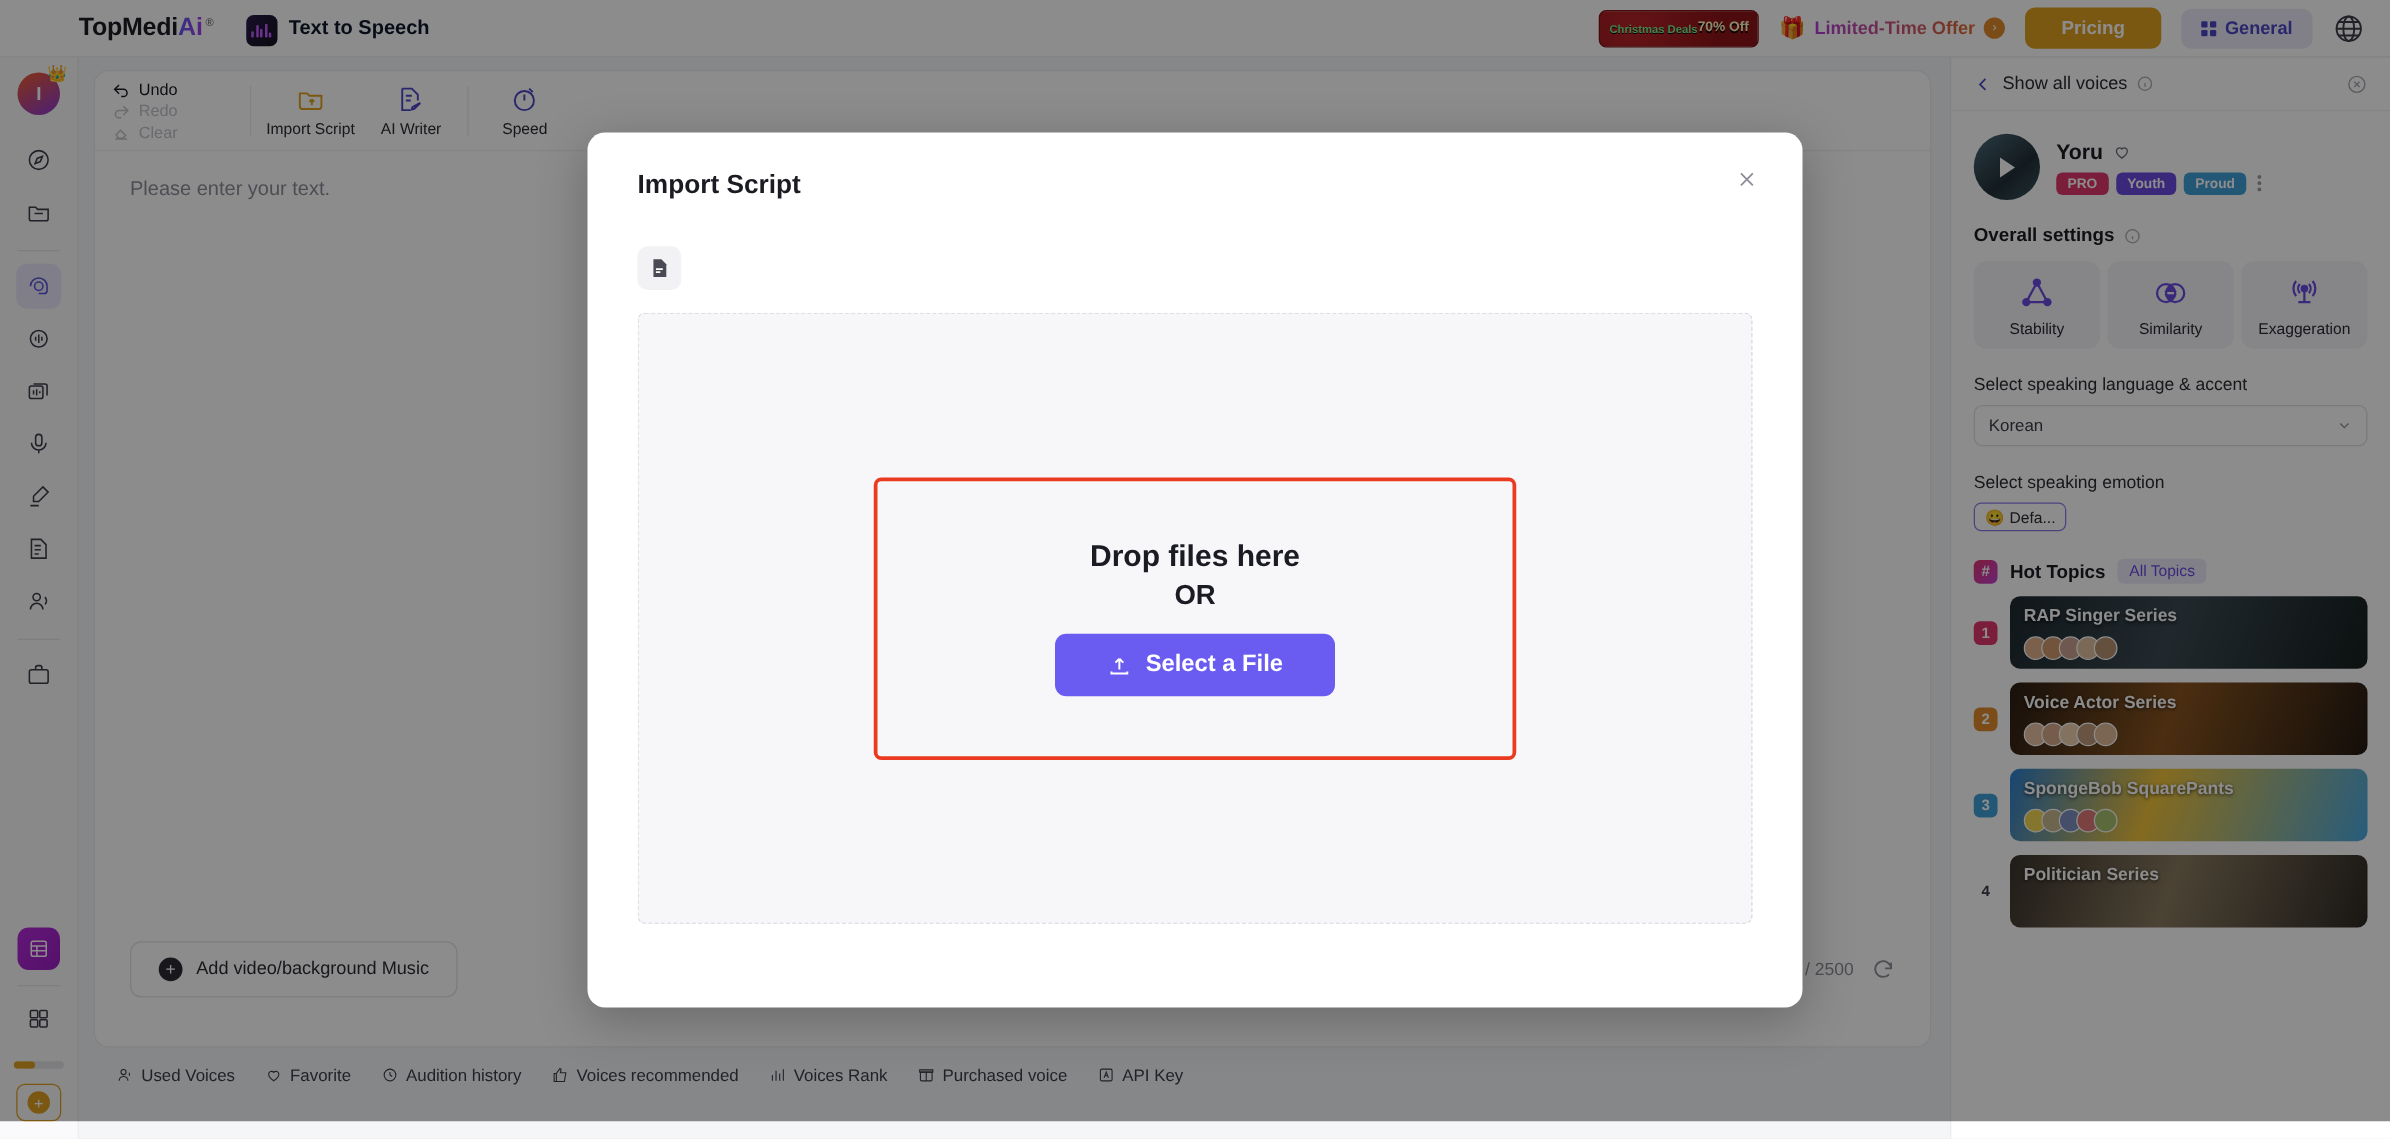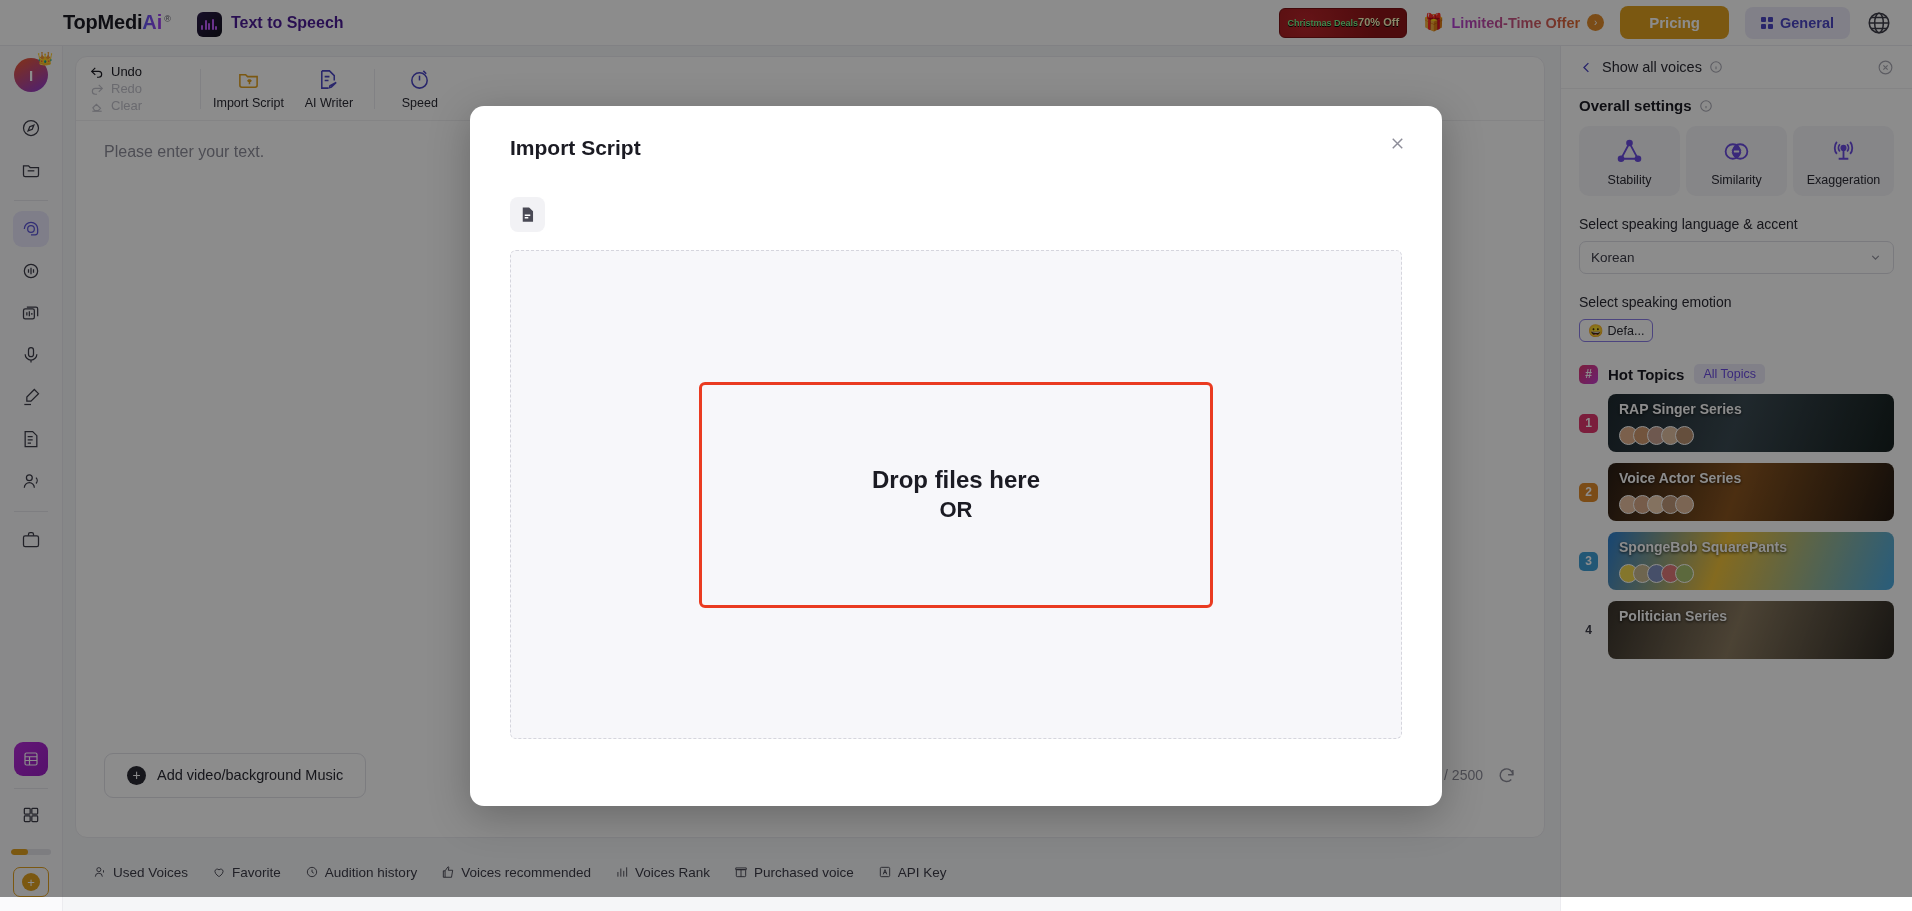"Text to Speech" .app-name { color: #4c1d95 -> #0f172a }
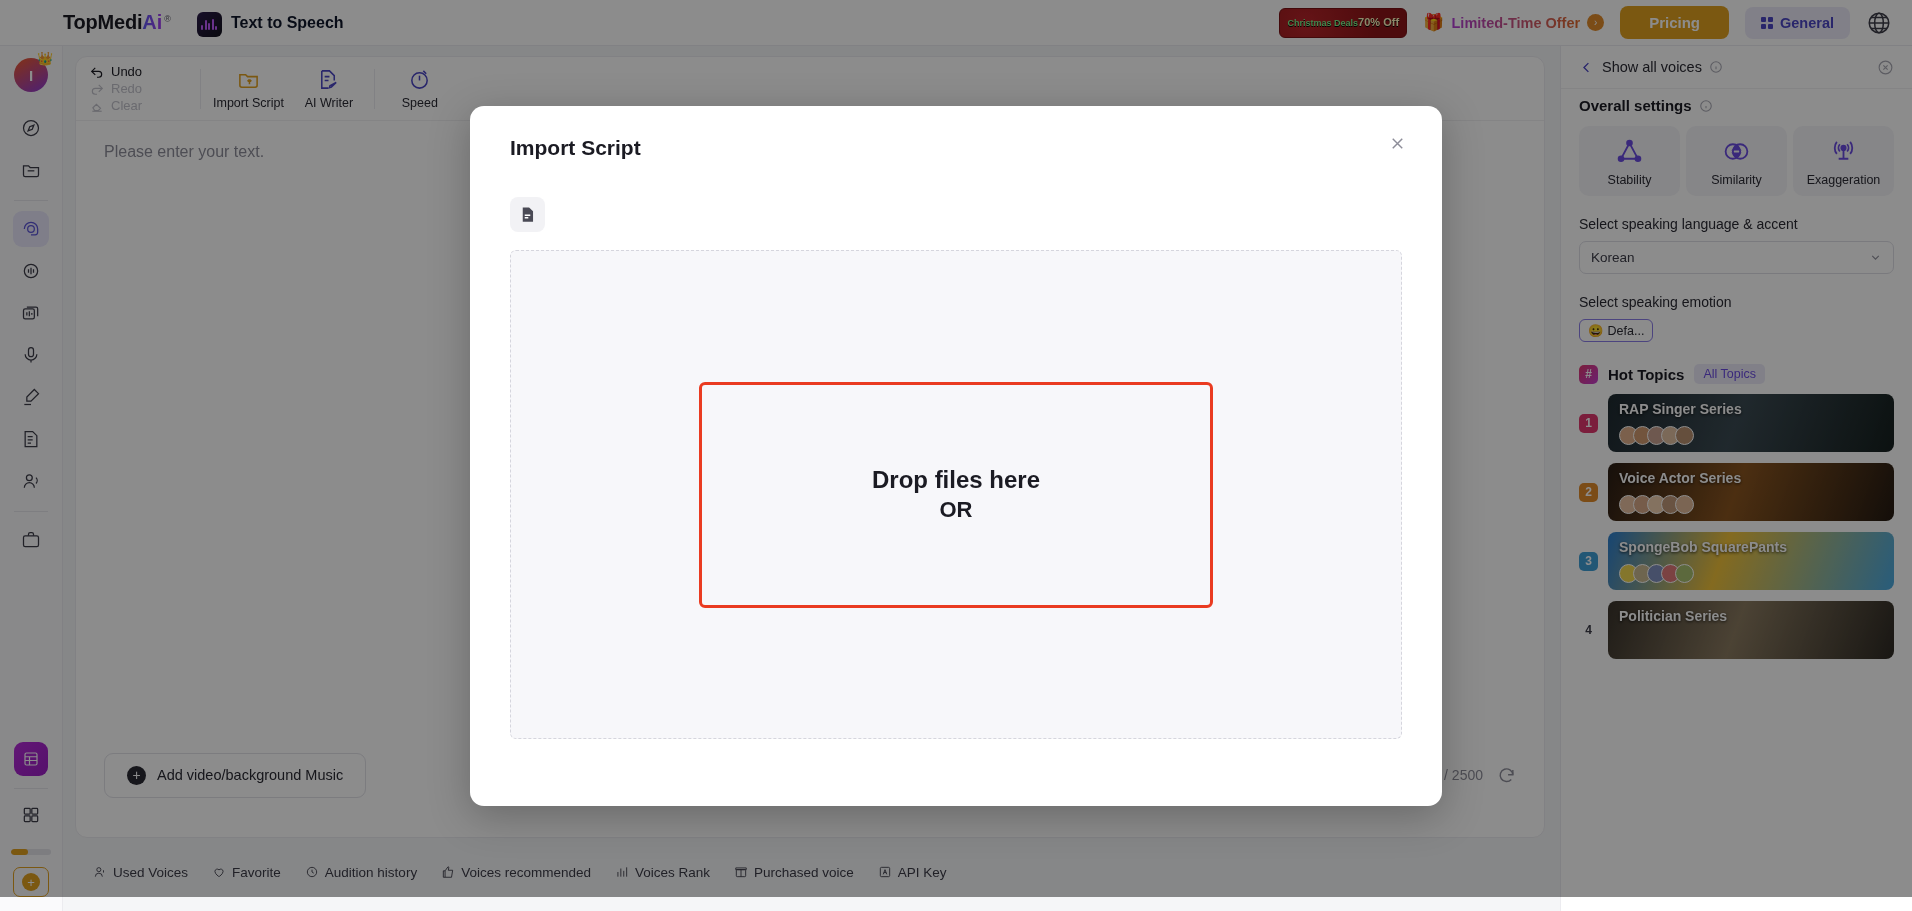"Yoru" div.voice-card { html: none -> <div> <div> <span></span> </div> <div> <div> <span>Yoru</span> <svg> <path></path> </svg> </div> <div> <span>PRO</span> <span>Youth</span> <span>Proud</span> <span> <i></i> <i></i> <i></i> </span> </div> </div> </div> }
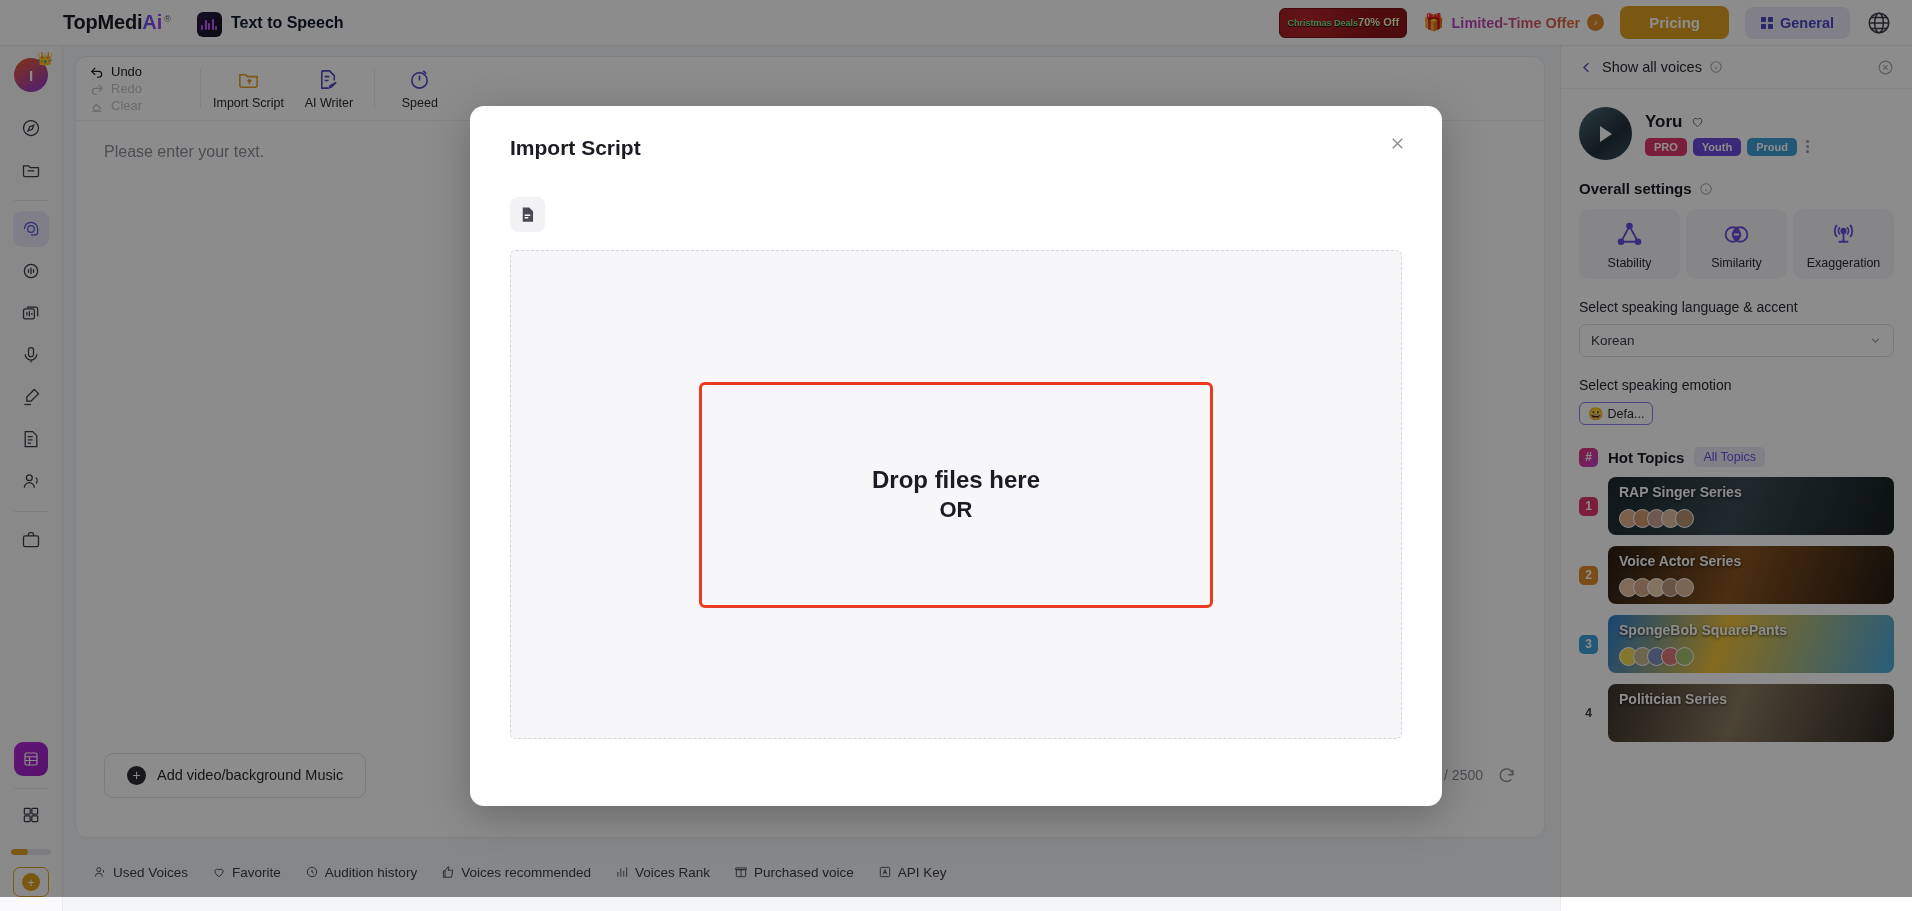"Select a File" button.select-file-btn { html: none -> <button> <svg> <path></path> <path></path> </svg> <span>Select a File</span> </button> }
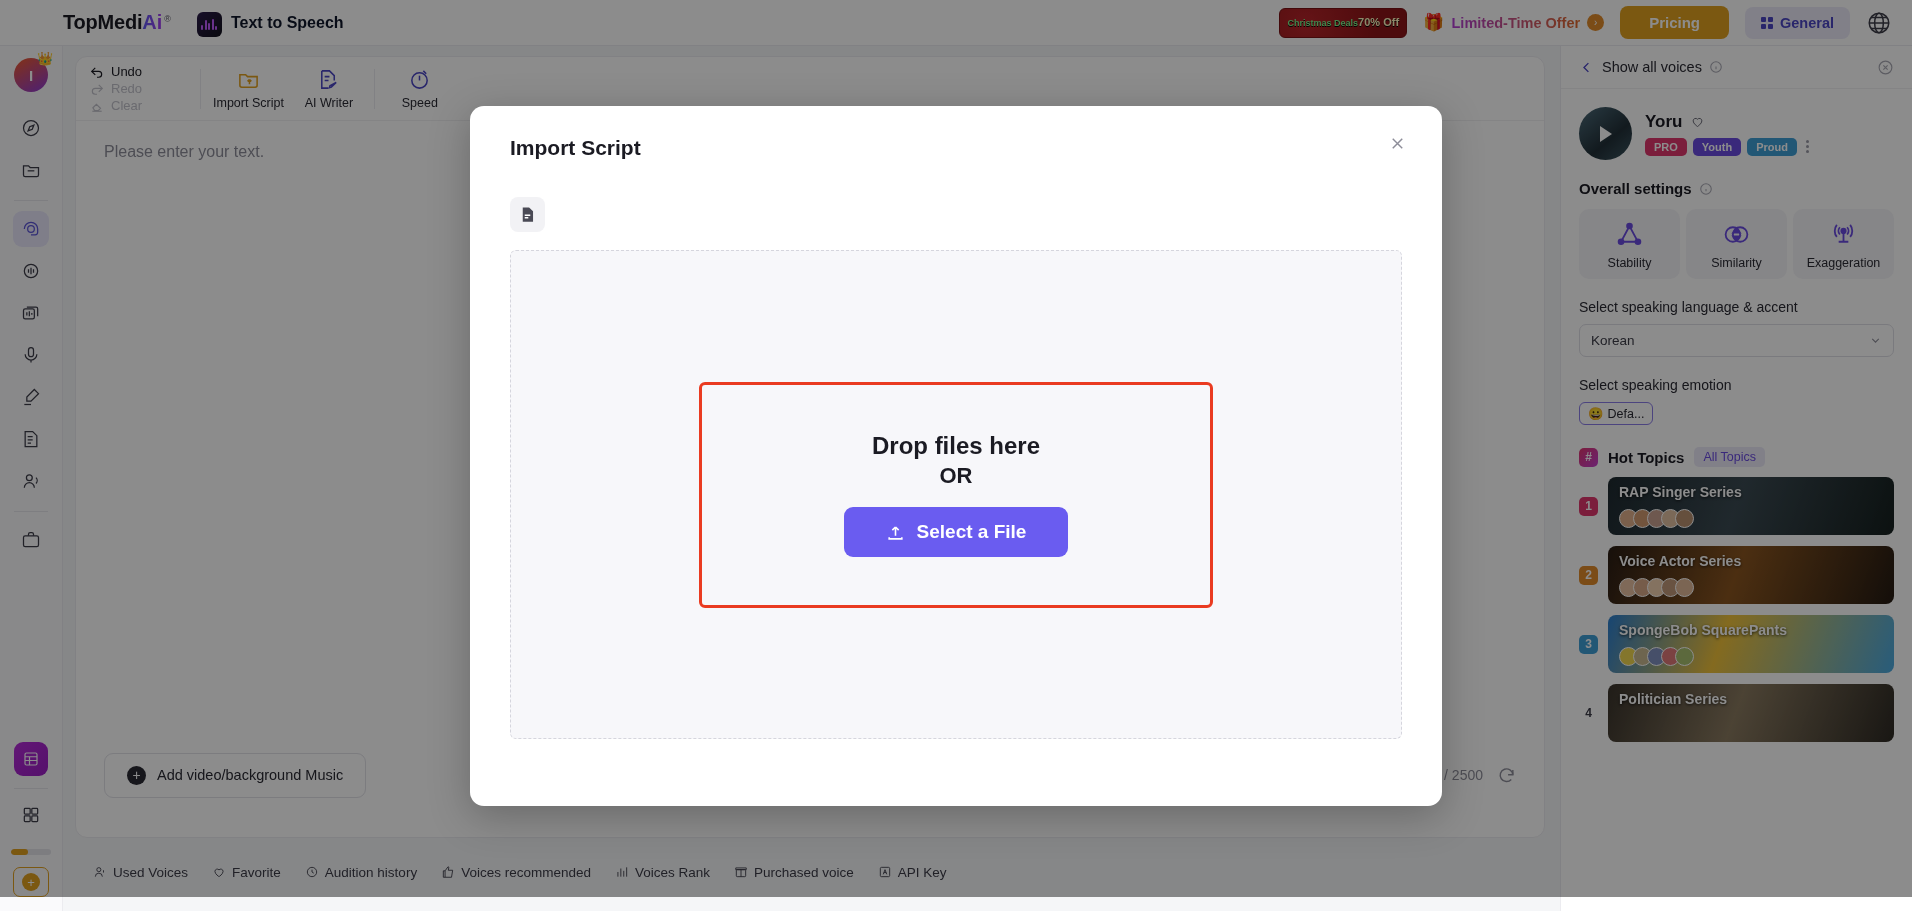"Used Voices" #bottombar { bottom: 0 -> 12px }
